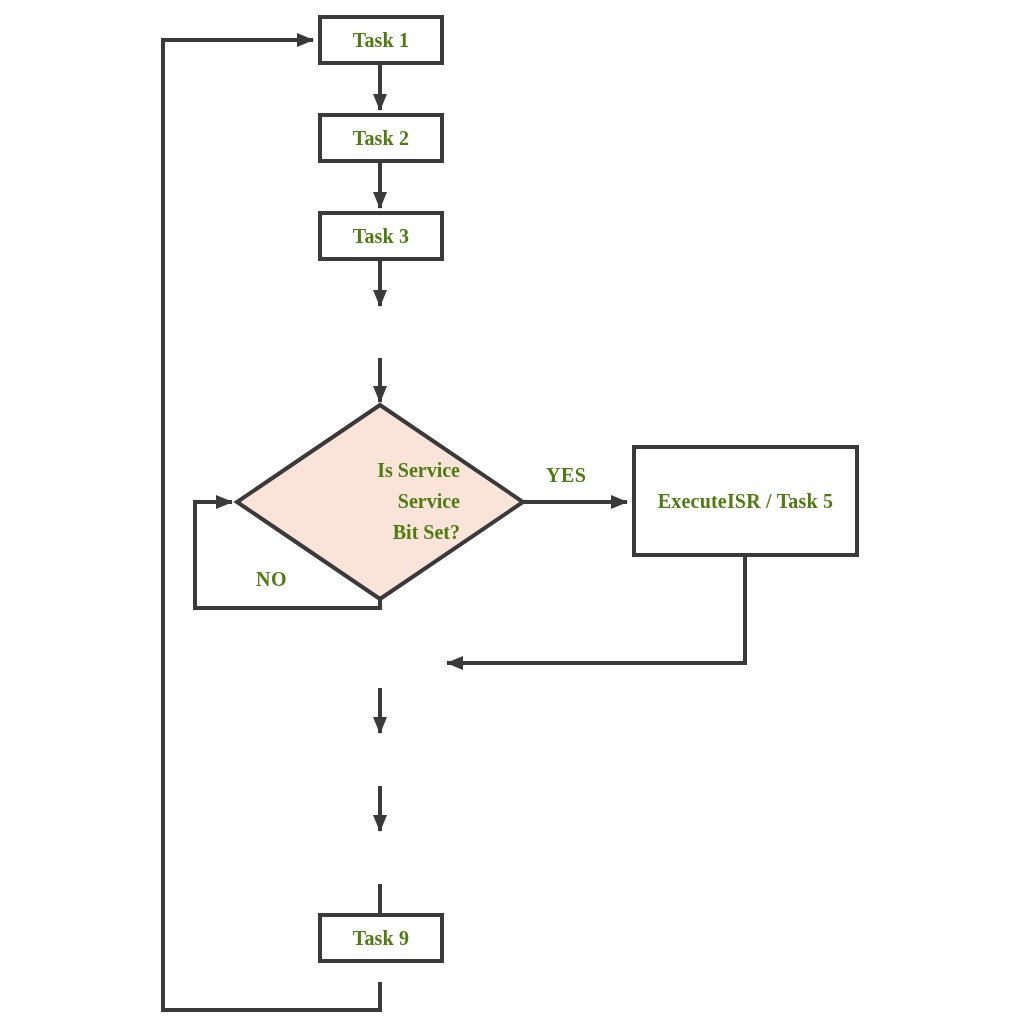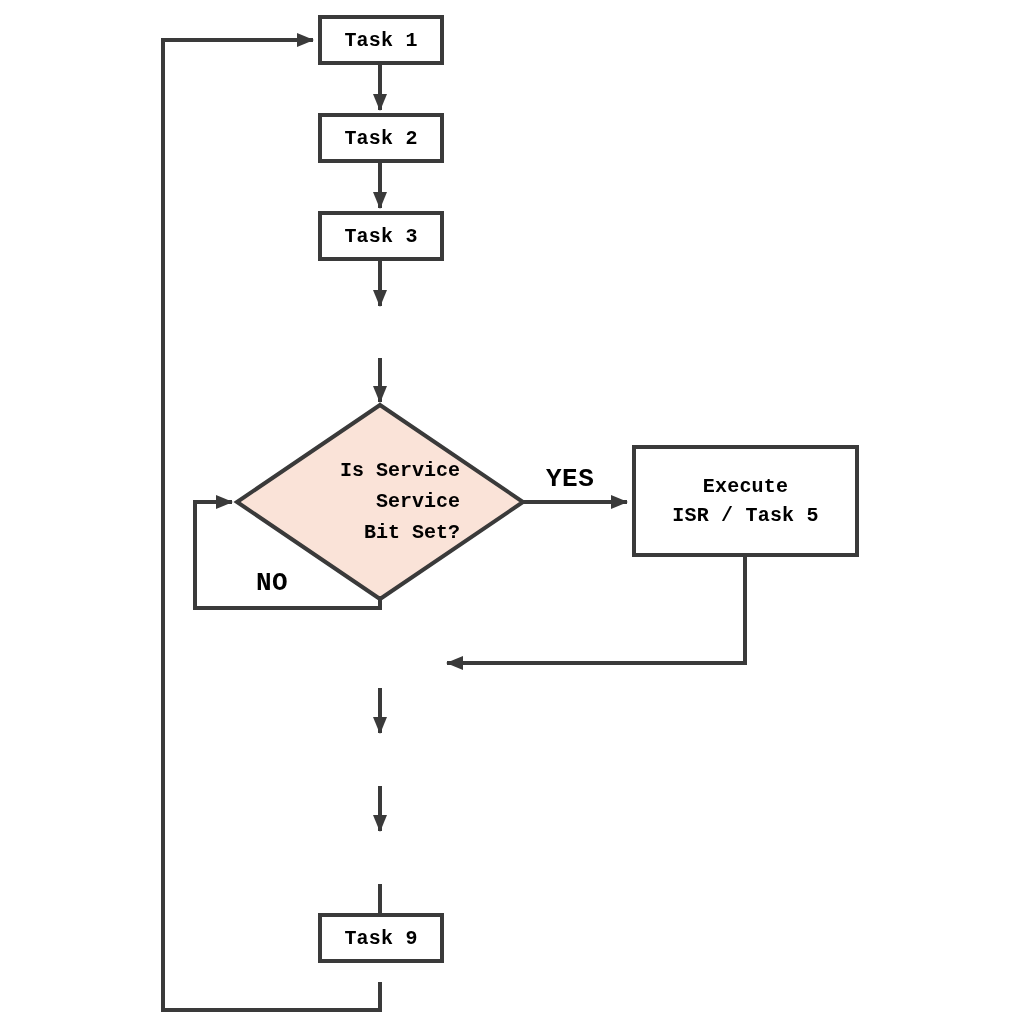"Task 1" #canvas { color: #000000 -> #4d7c0f; font-family: Liberation Mono, monospace -> Liberation Serif, serif }
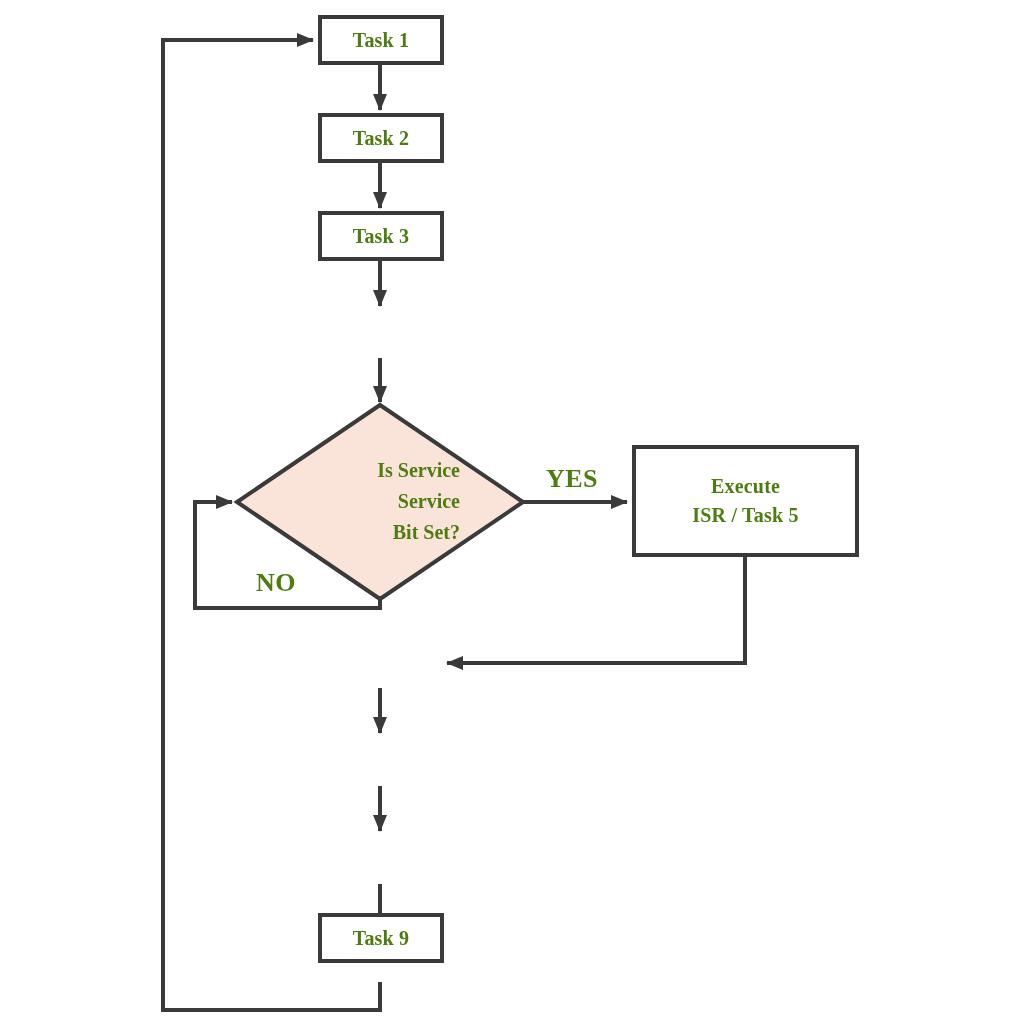"YES" .edge-label { font-size: 26px -> 20px }
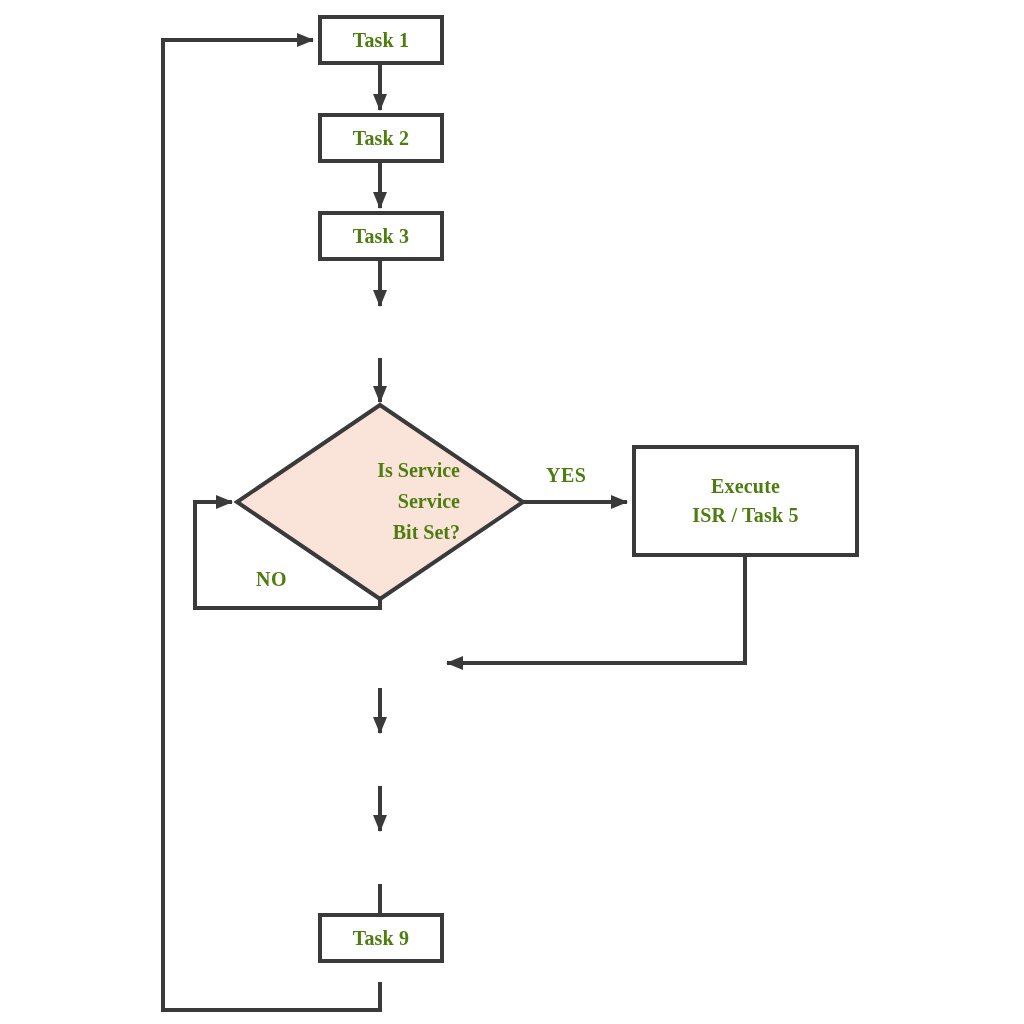"Execute" .isr-box { flex-direction: column -> row }
